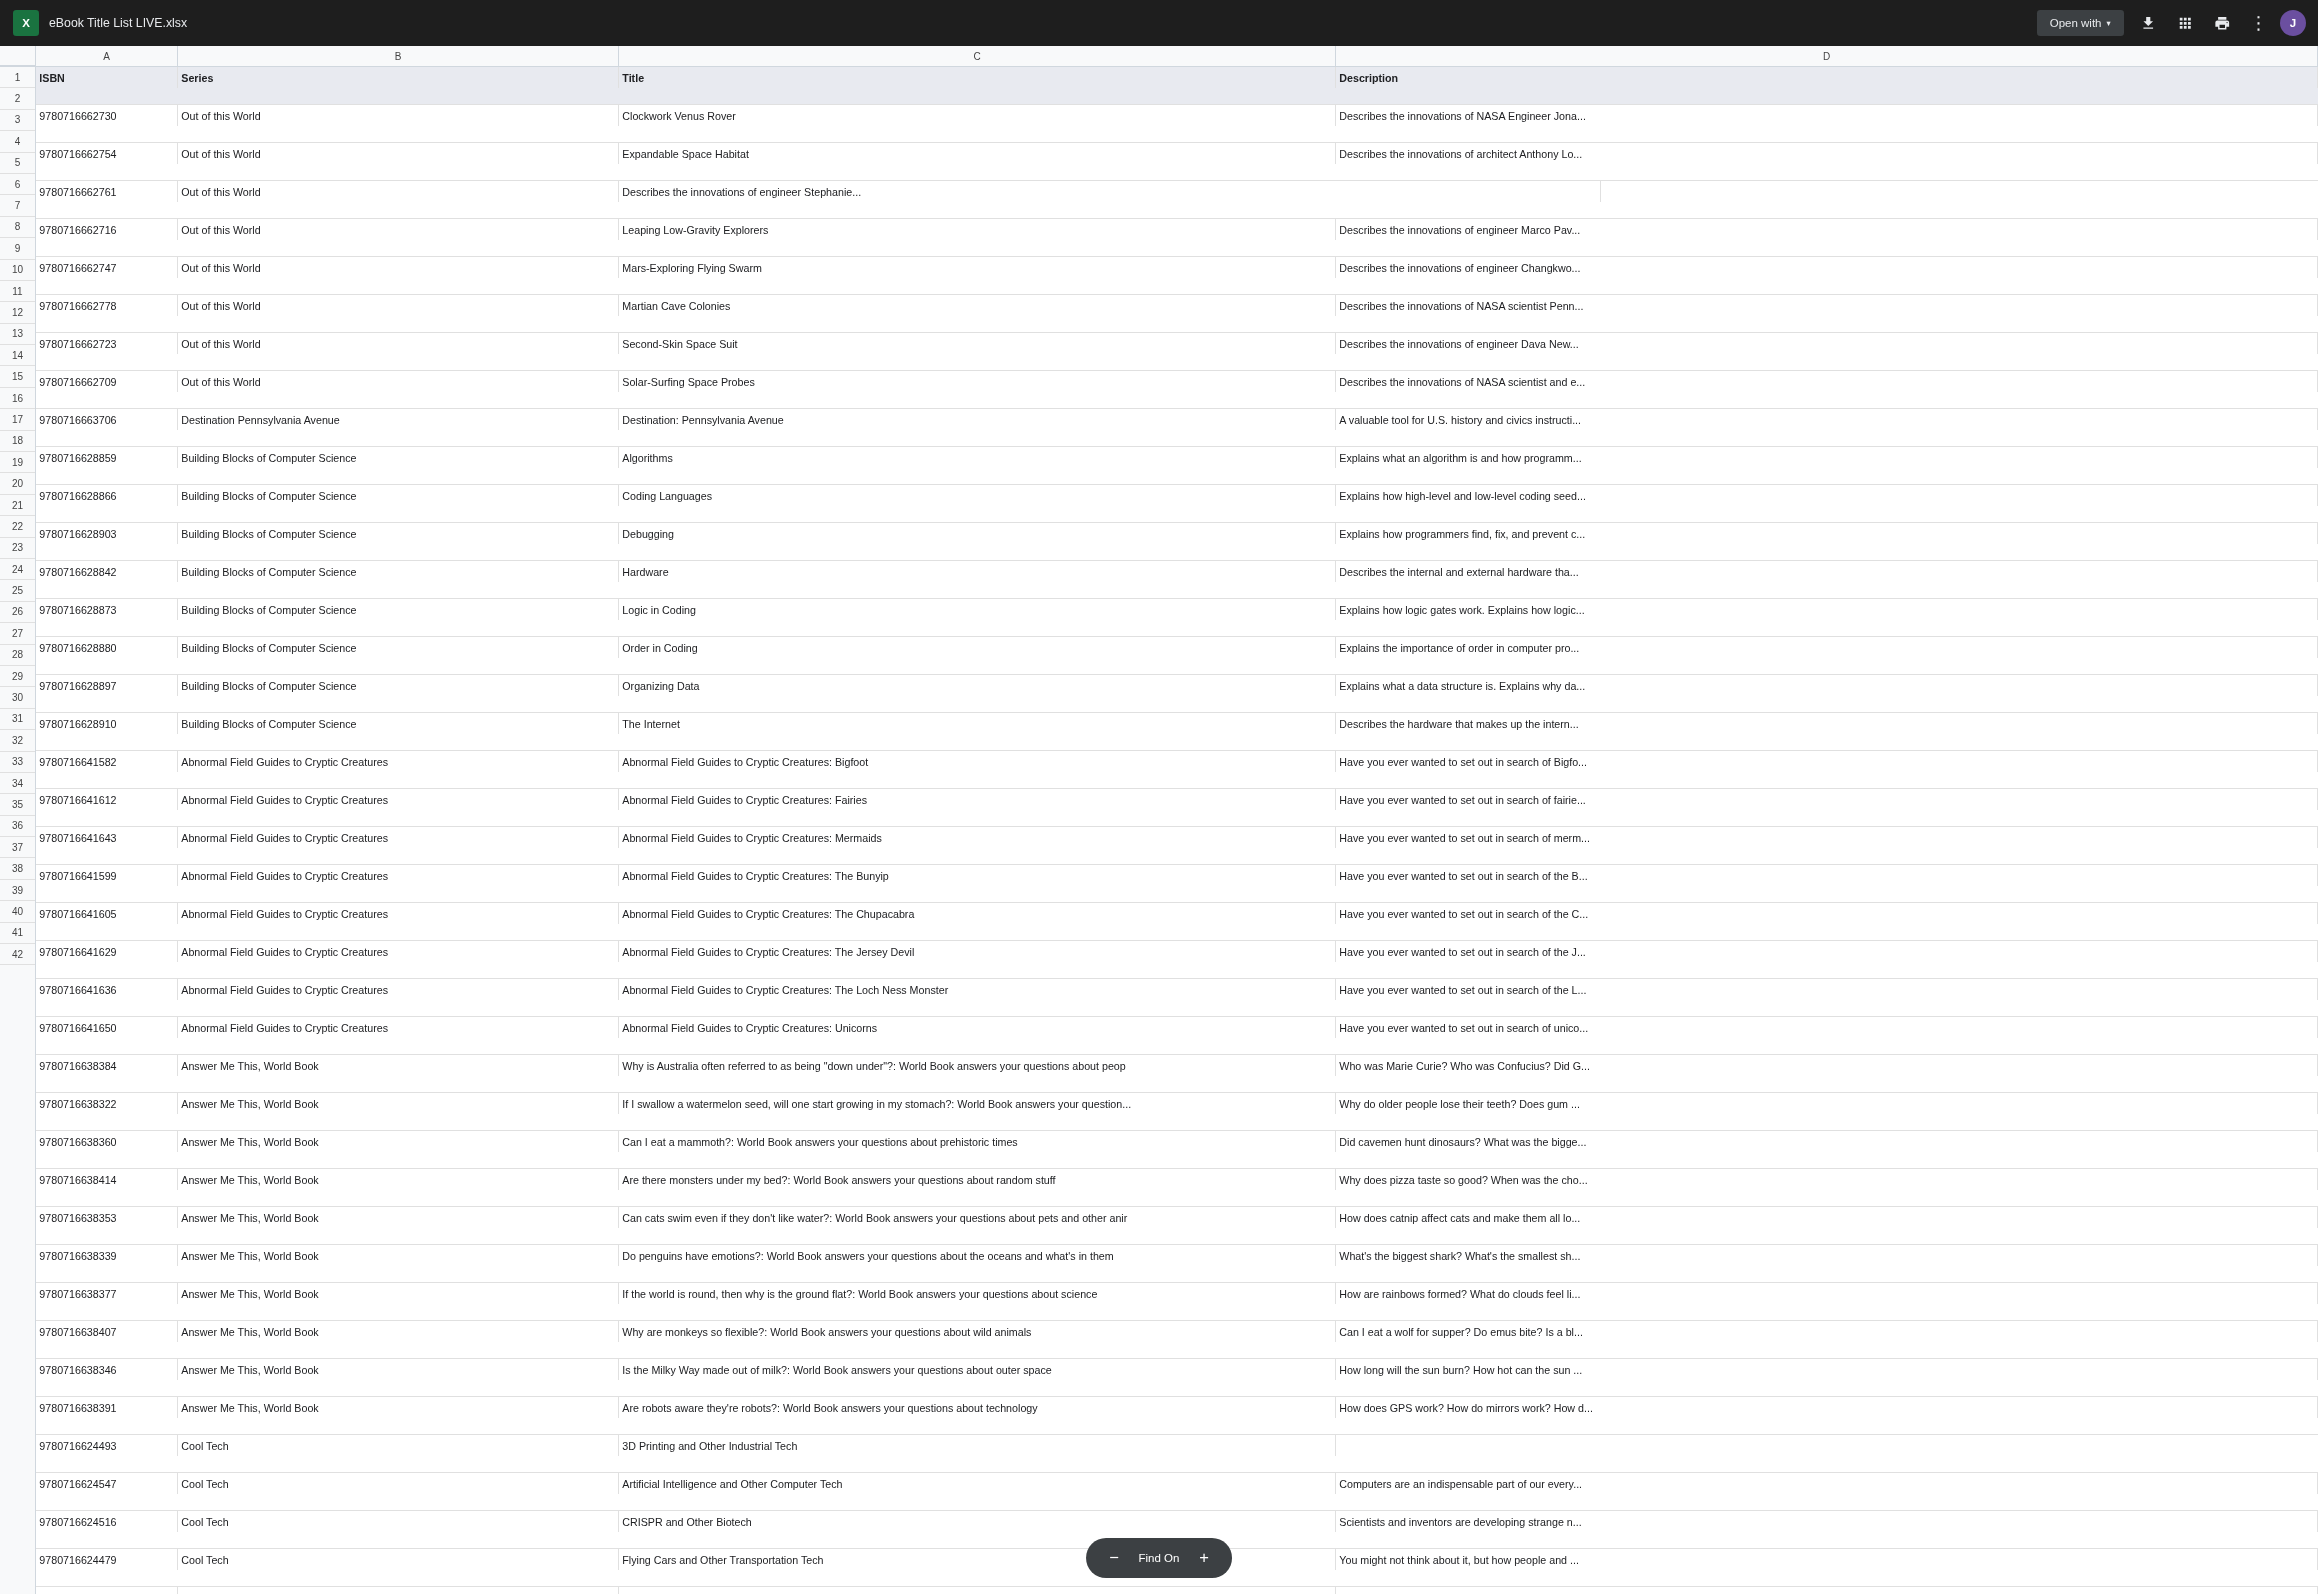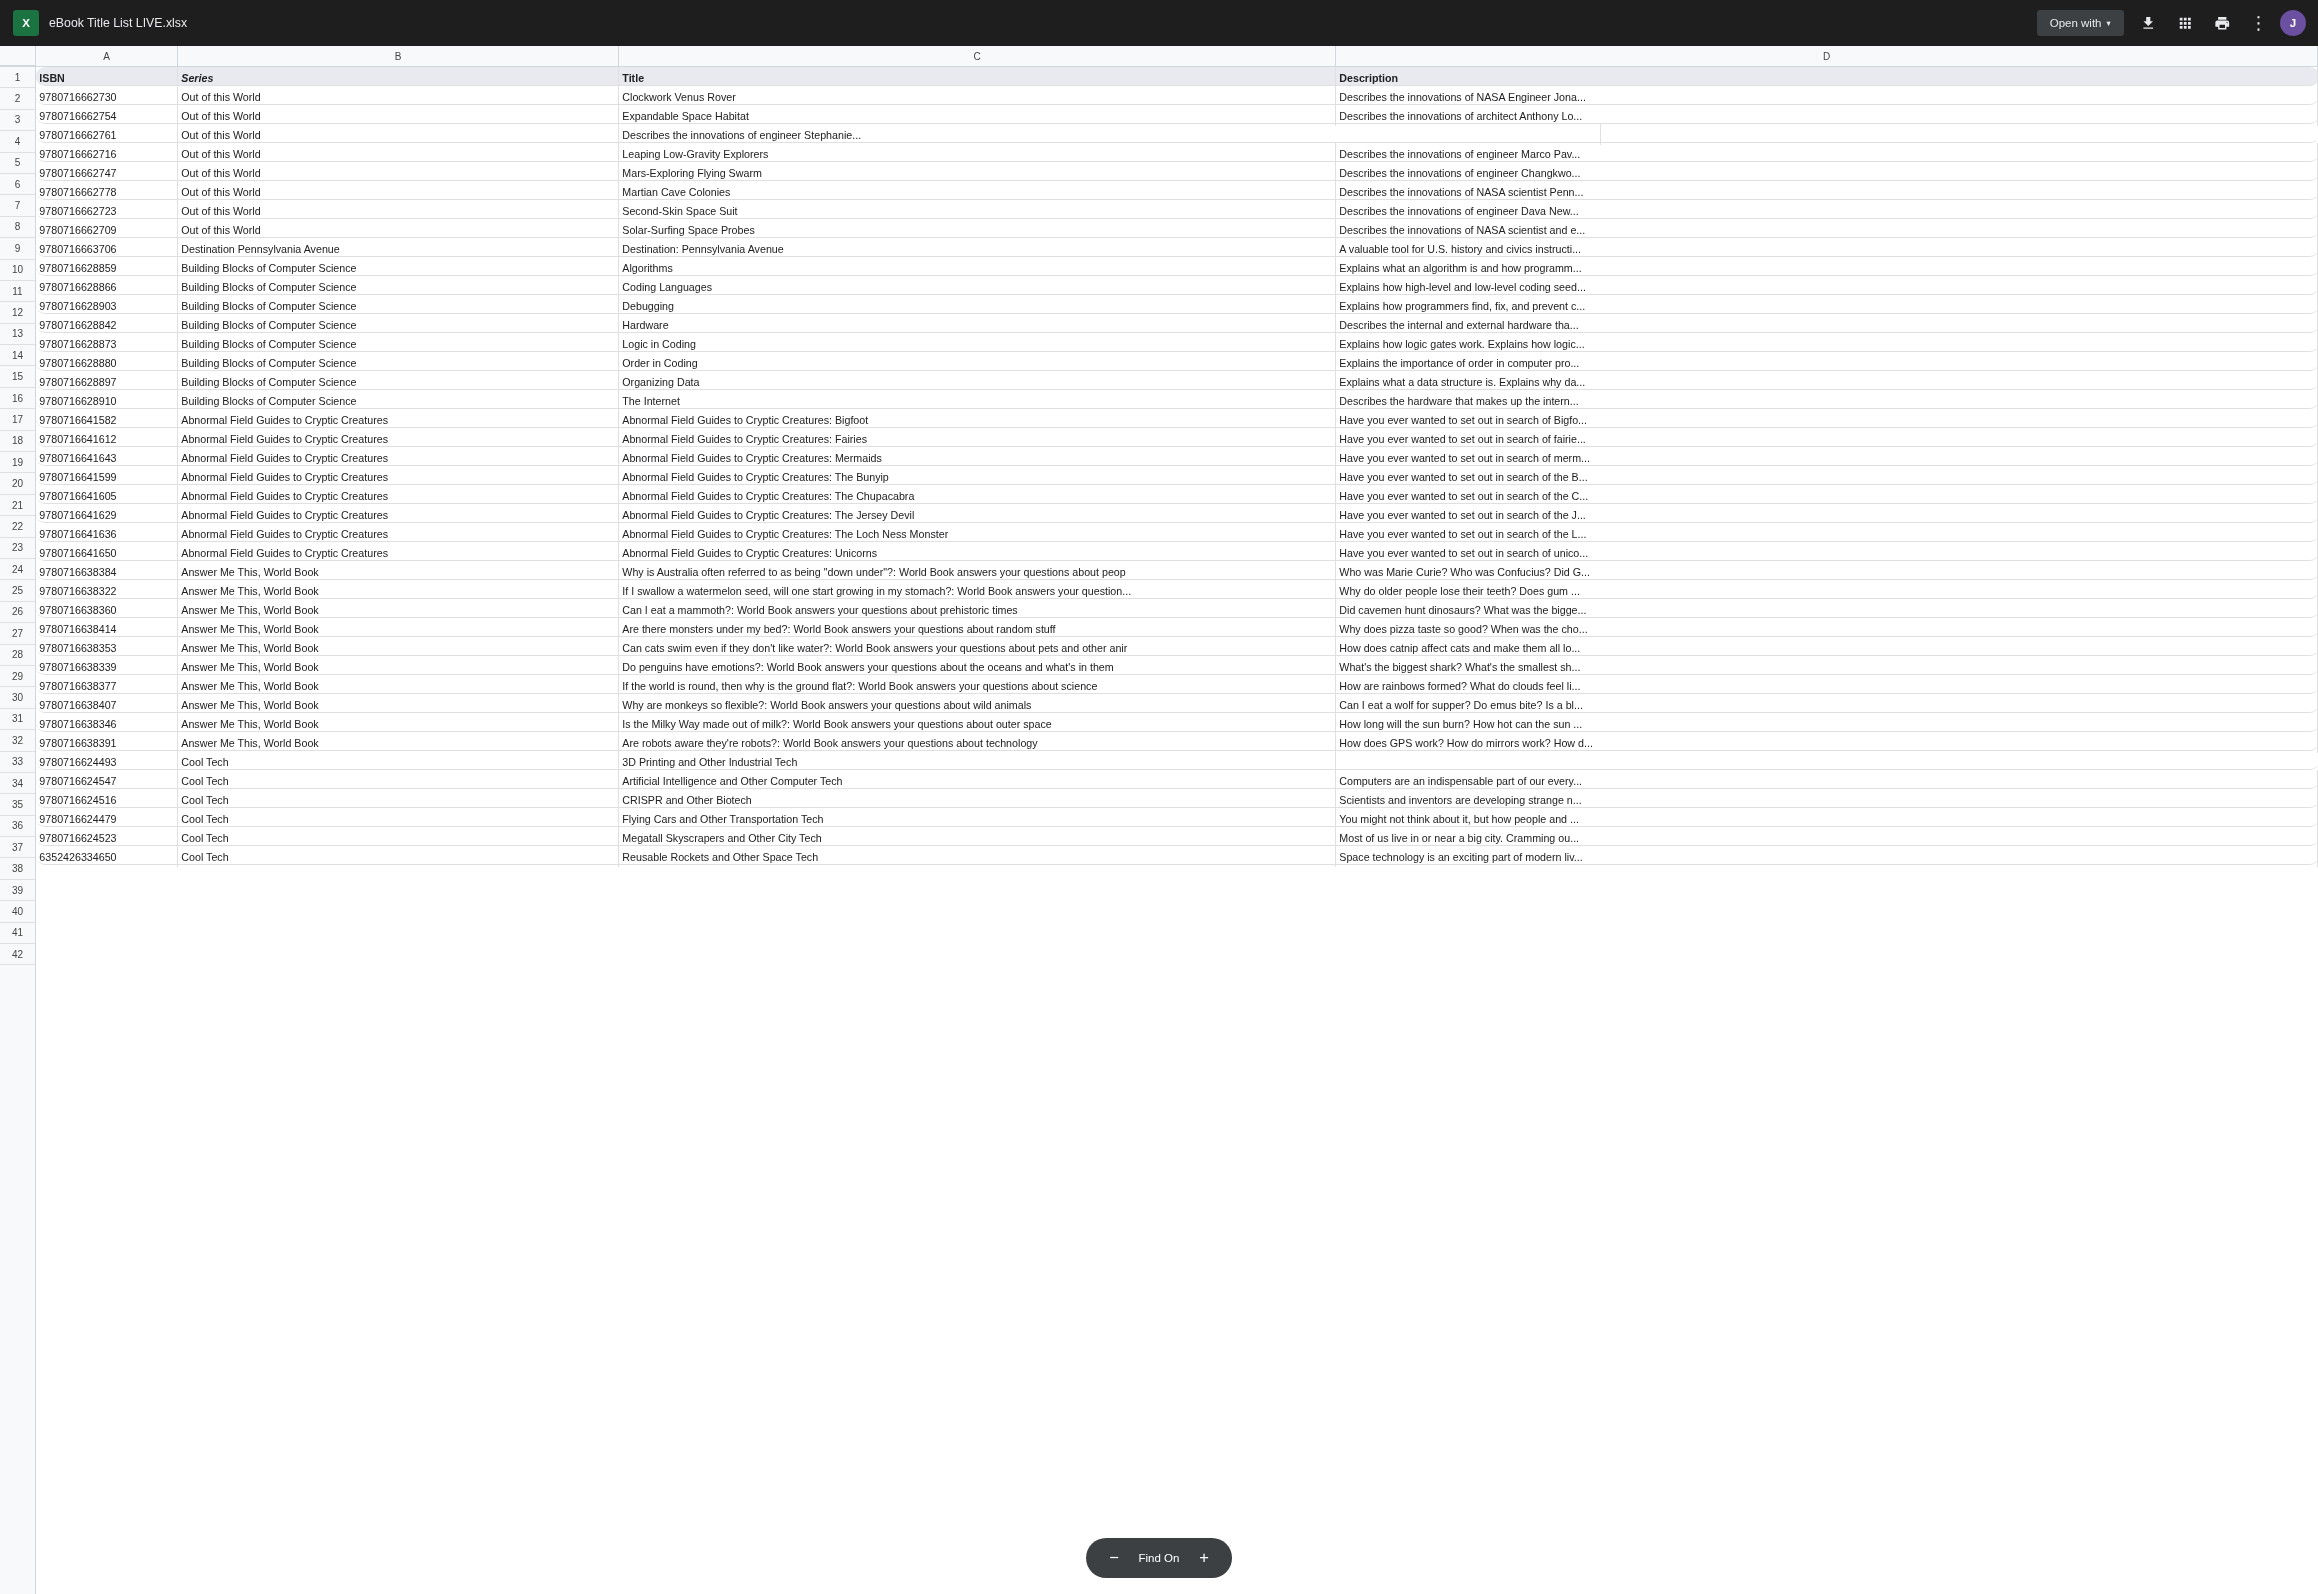"ISBN" .grid-row { border-radius: 9px -> none; height: 19px -> 38px }
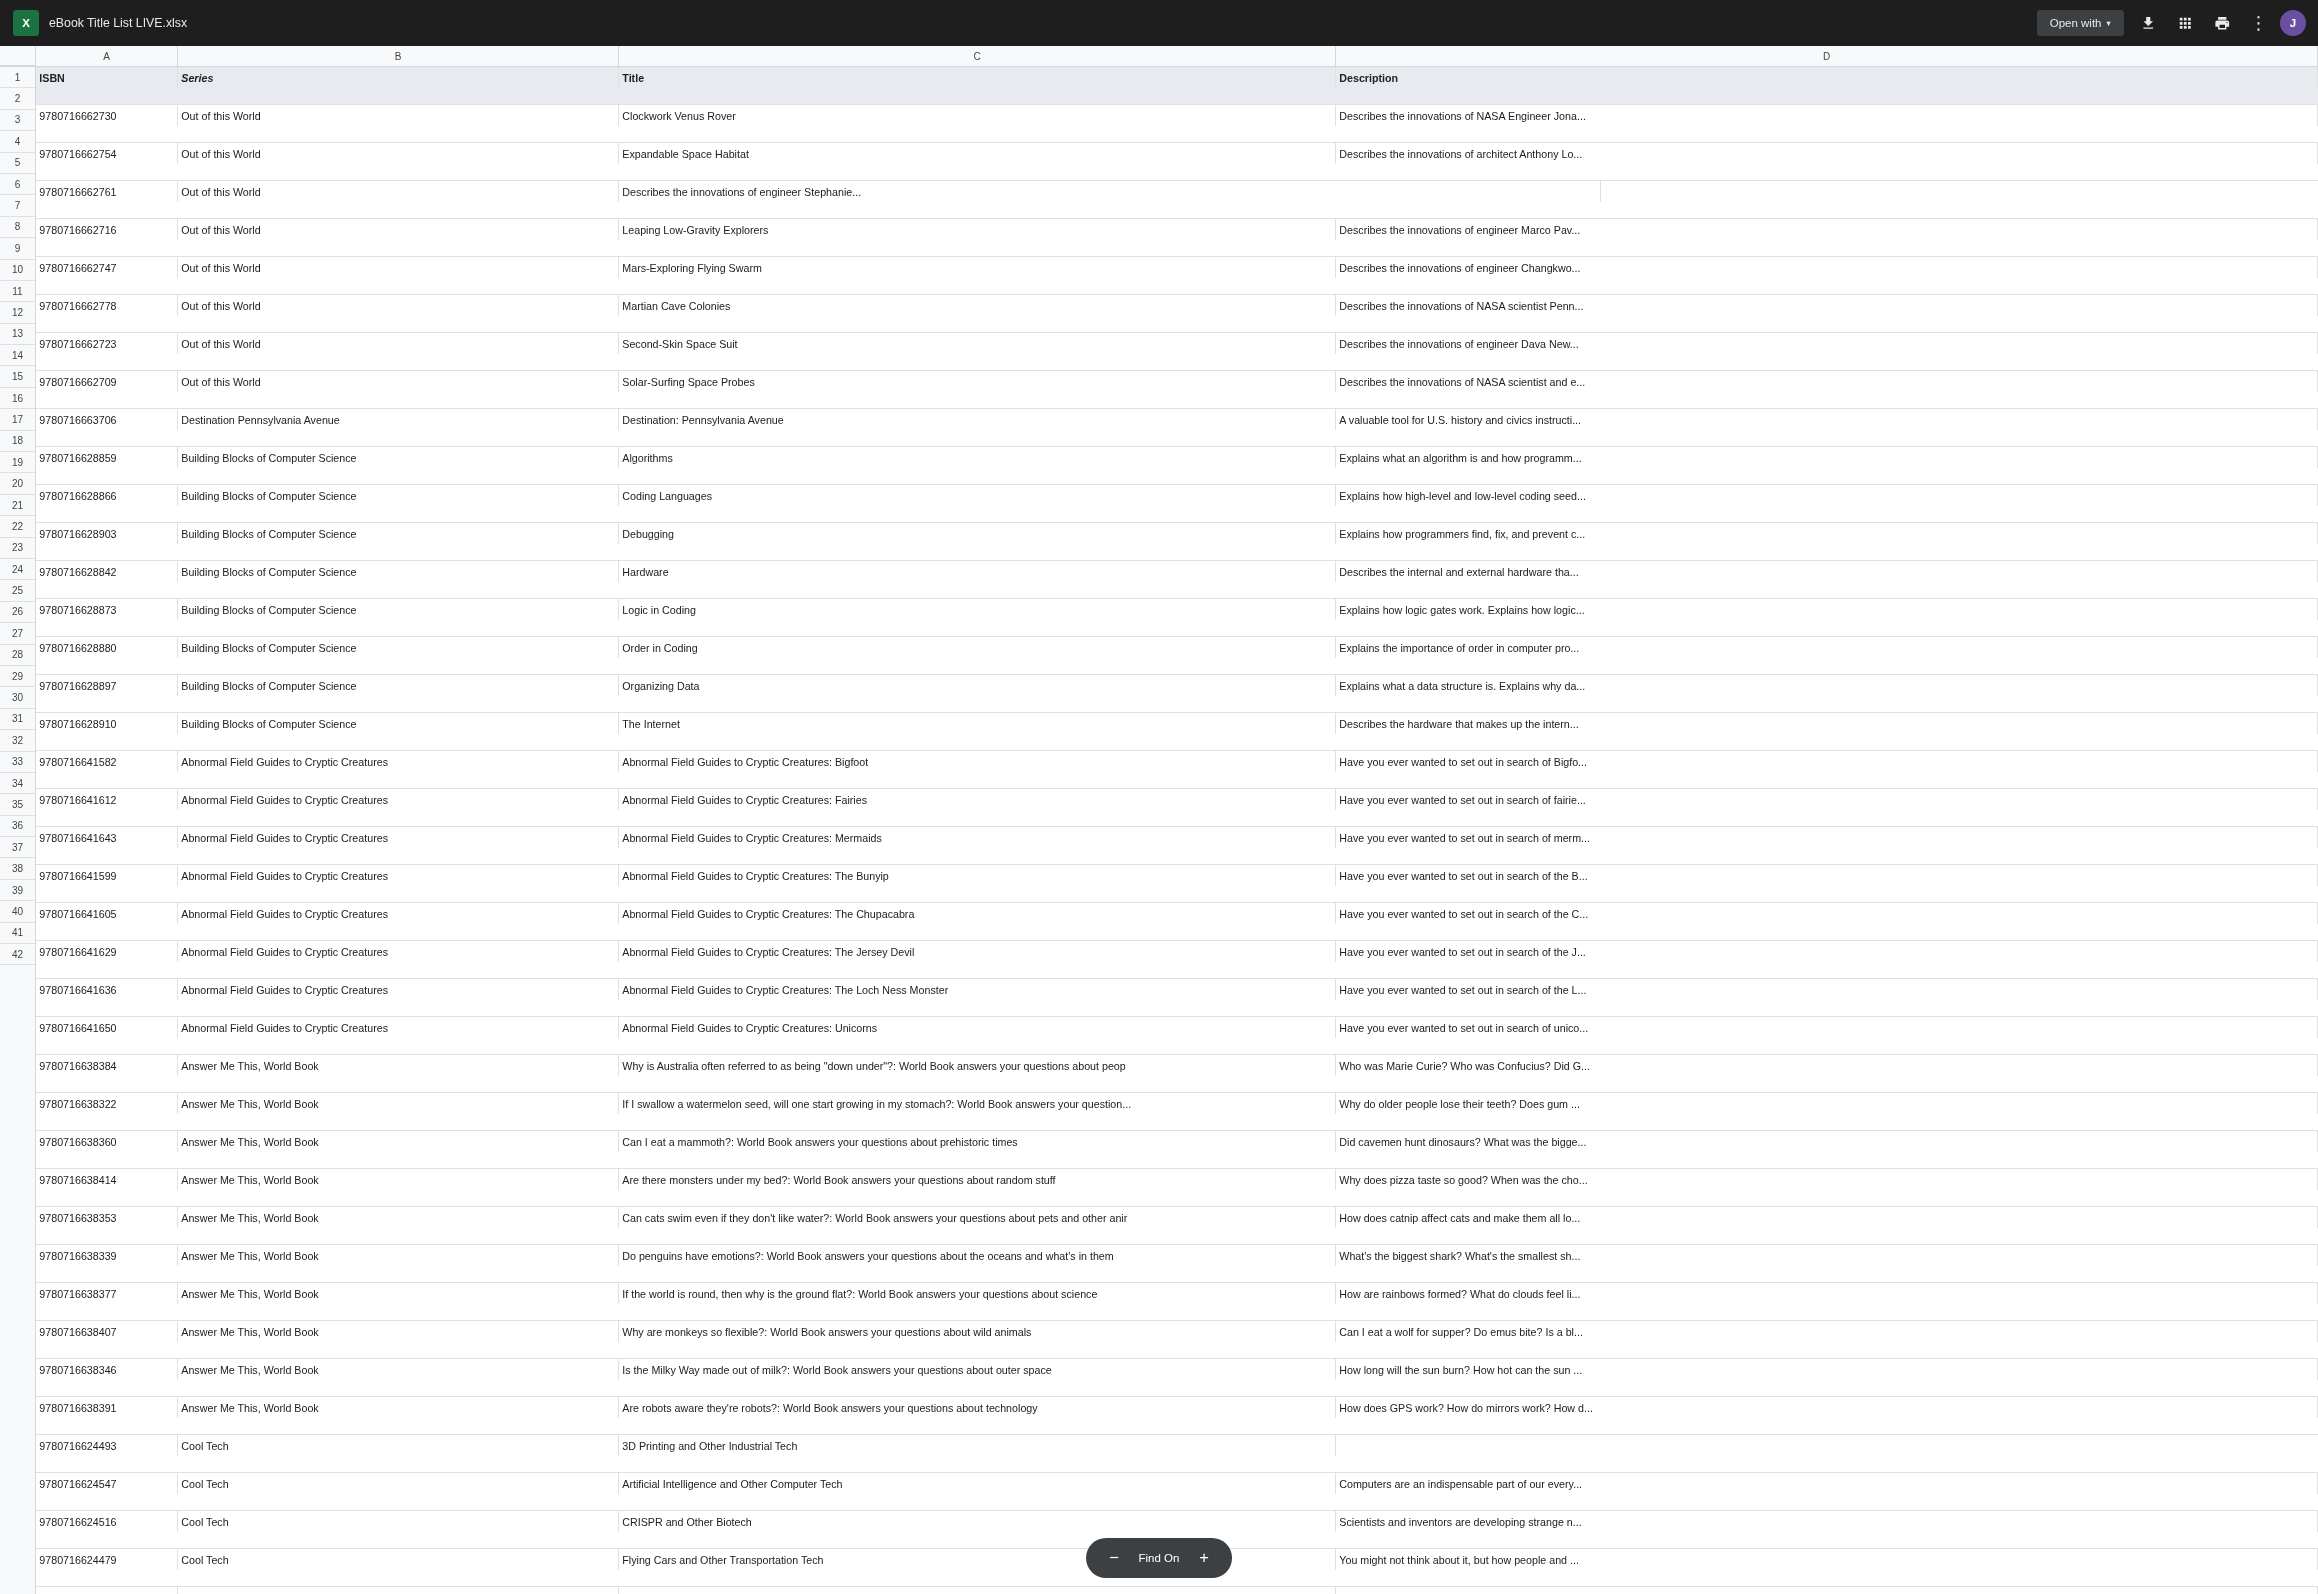"Series" div.grid-cell { font-style: italic -> none }
